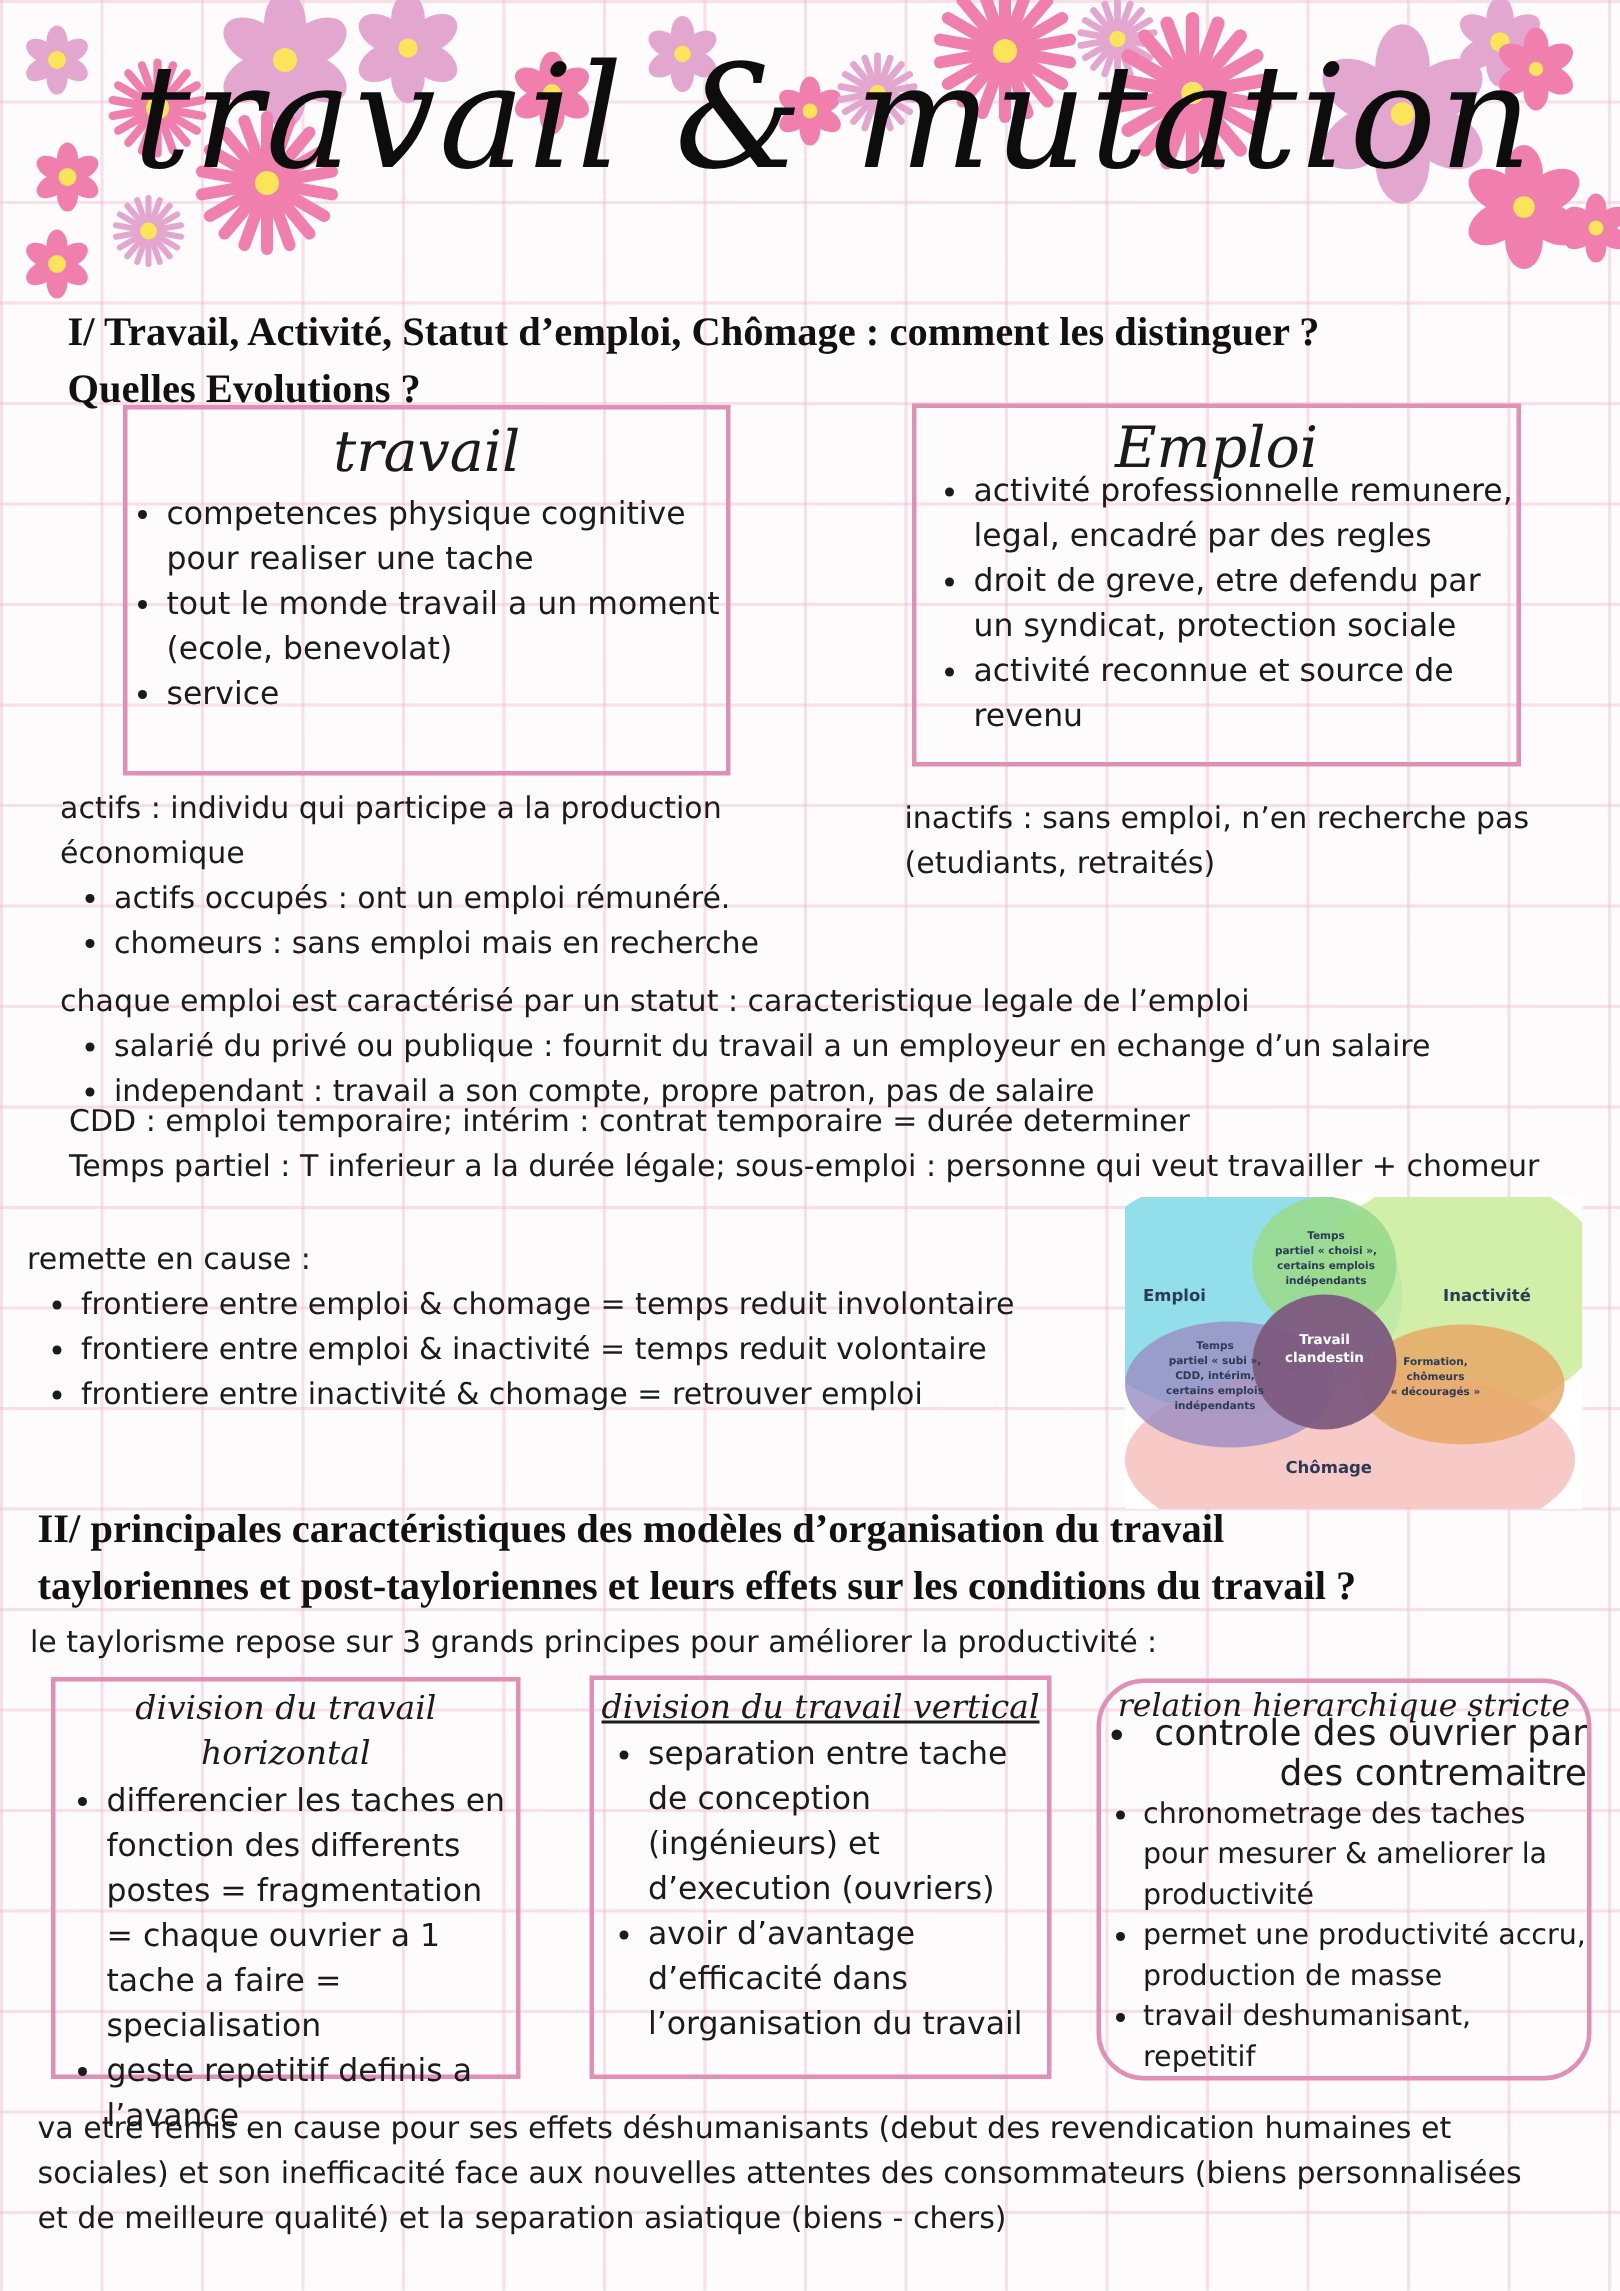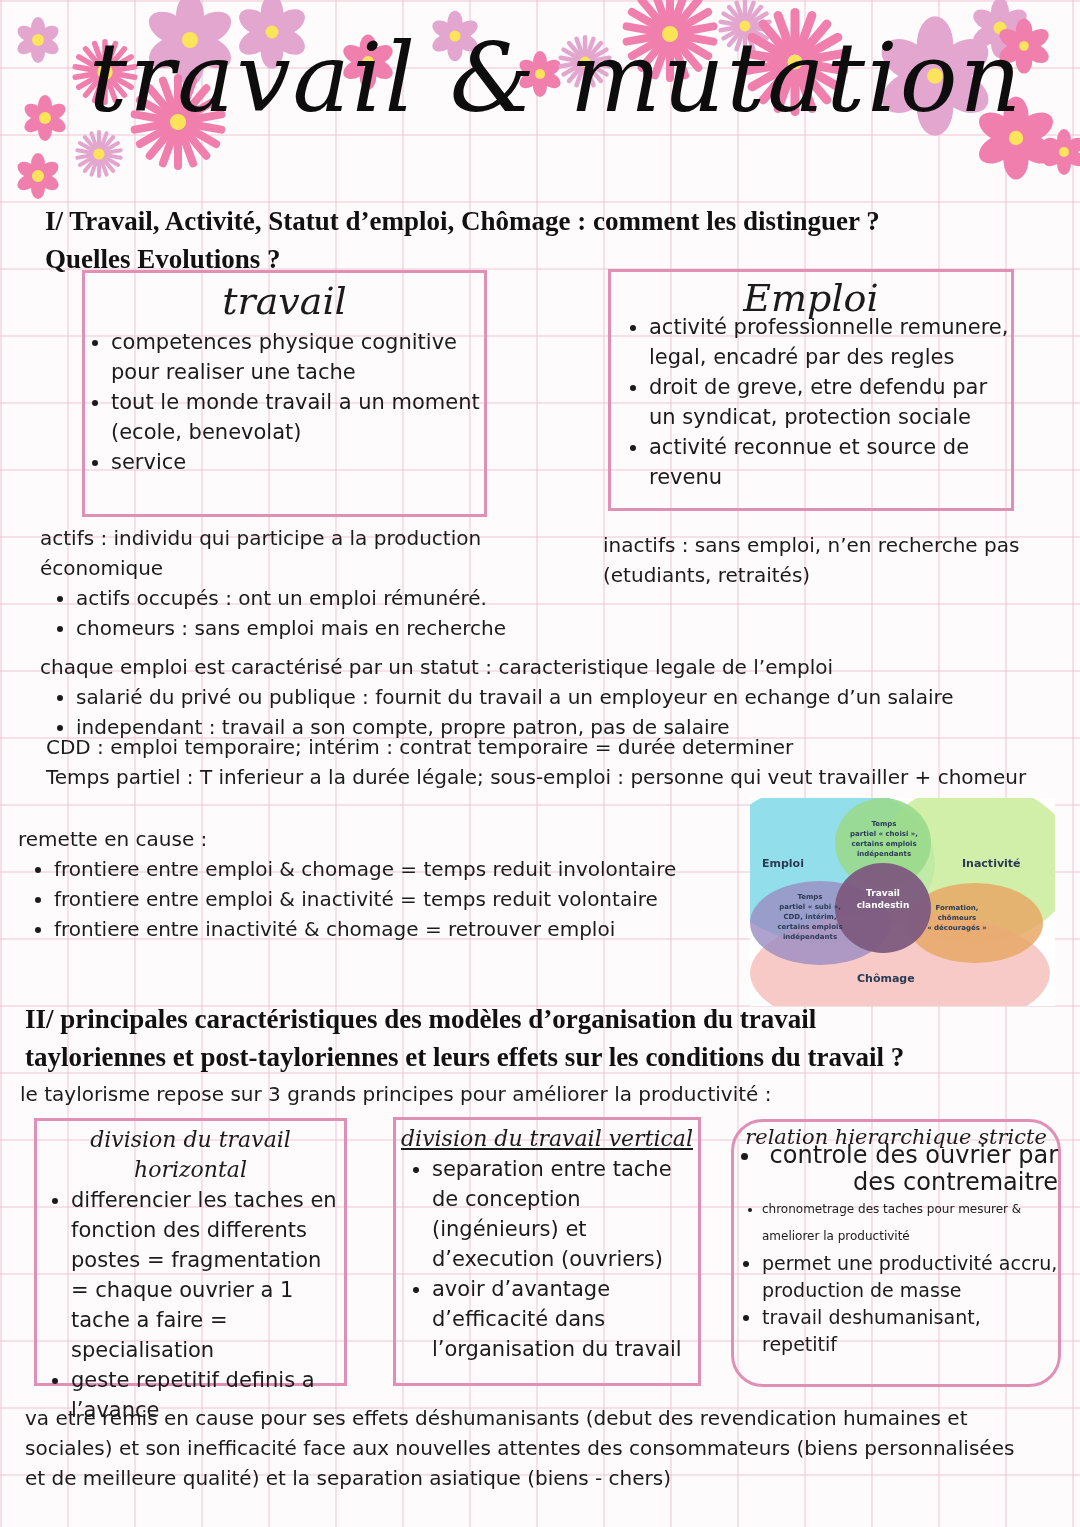"chronometrage des taches pour mesurer" li { font-size: 12px -> 19px }
